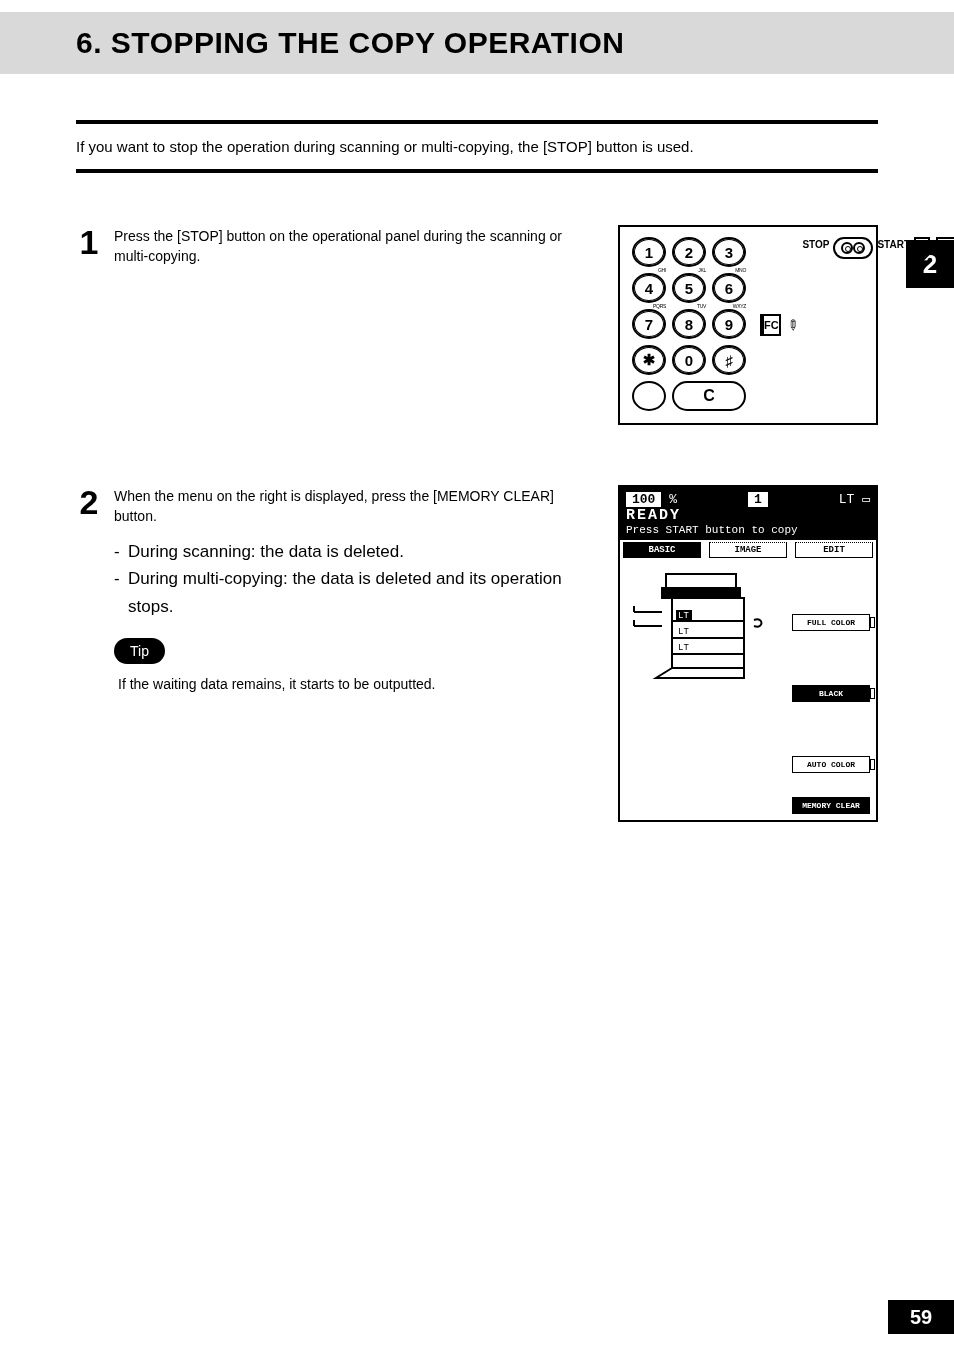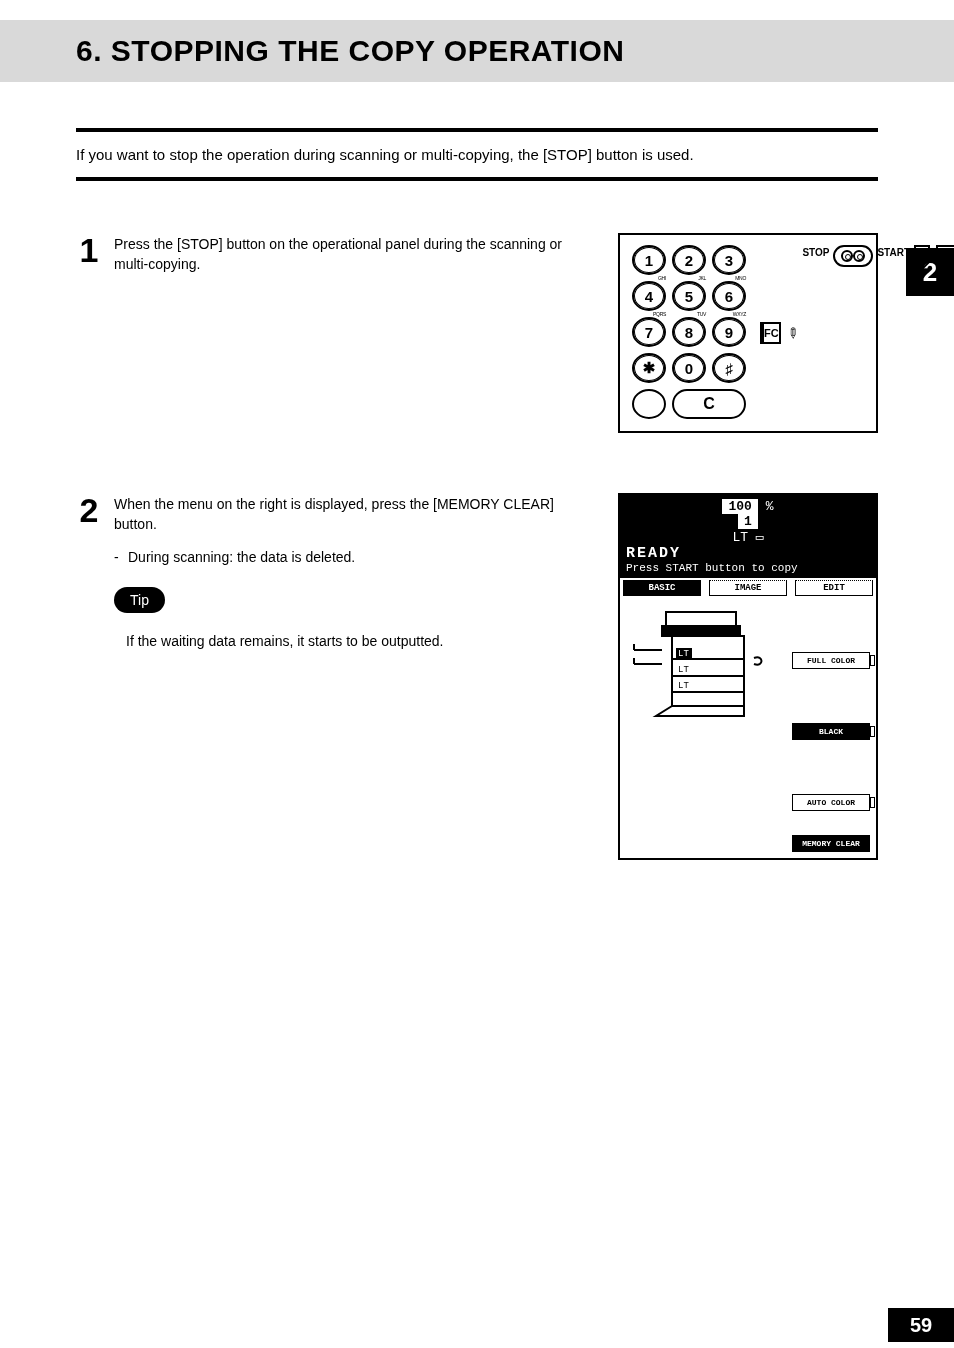"6. STOPPING THE COPY OPERATION" .title-bar { margin-top: 20px -> 12px }
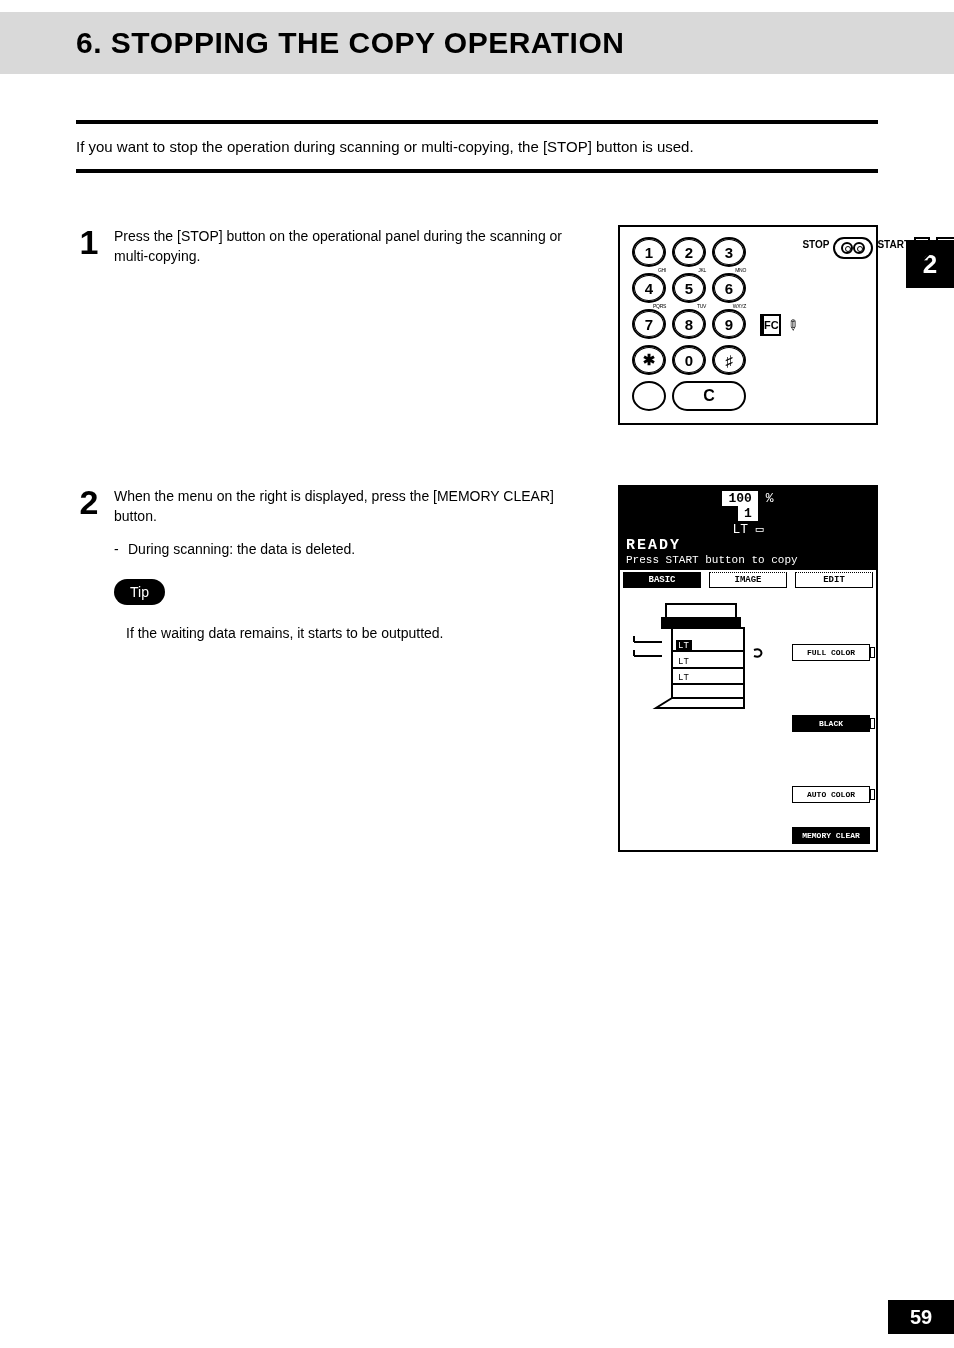"100 %" .scr-row1 { flex-direction: column -> none }
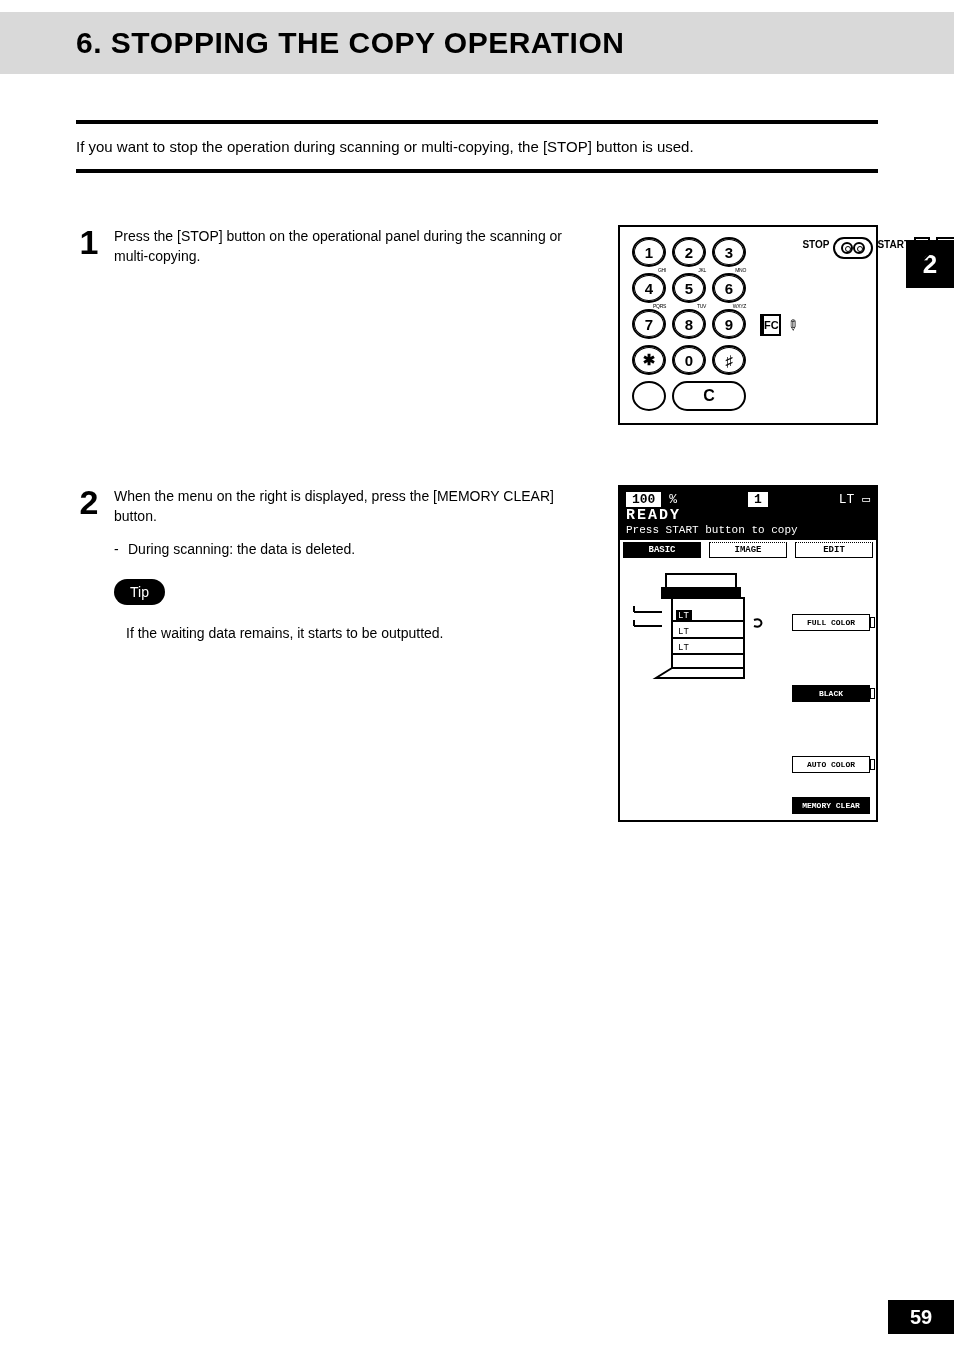"During scanning: the data is" .bullets { font-size: 14px -> 17px }
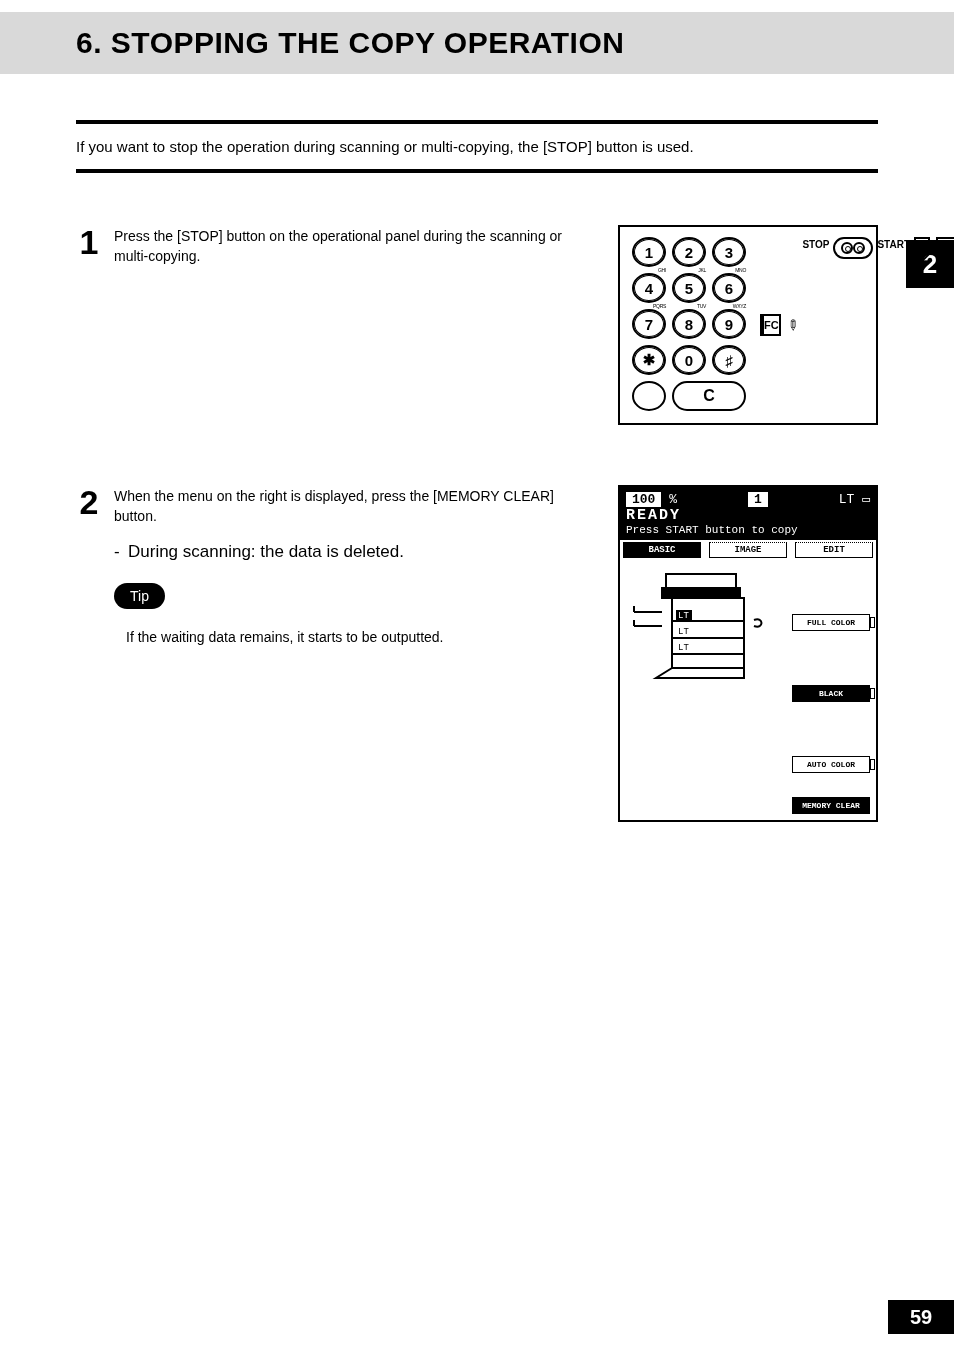"During multi-copying: the data is" li { html: none -> <li>During multi-copying: the data is deleted and its operation stops.</li> }
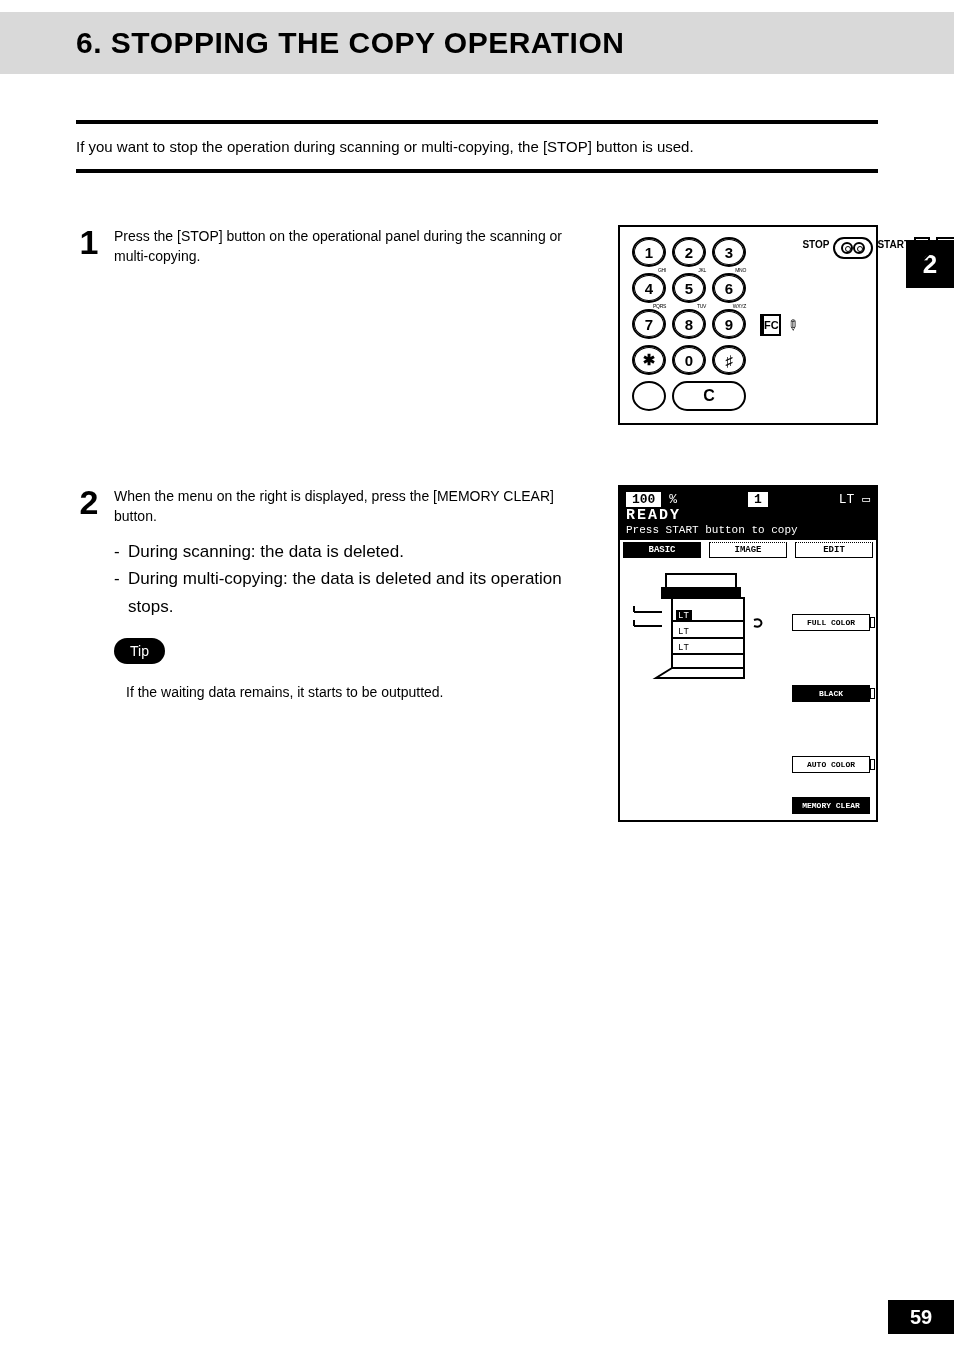"If the waiting data remains," .tip-text { margin: 12px -> 4px }
